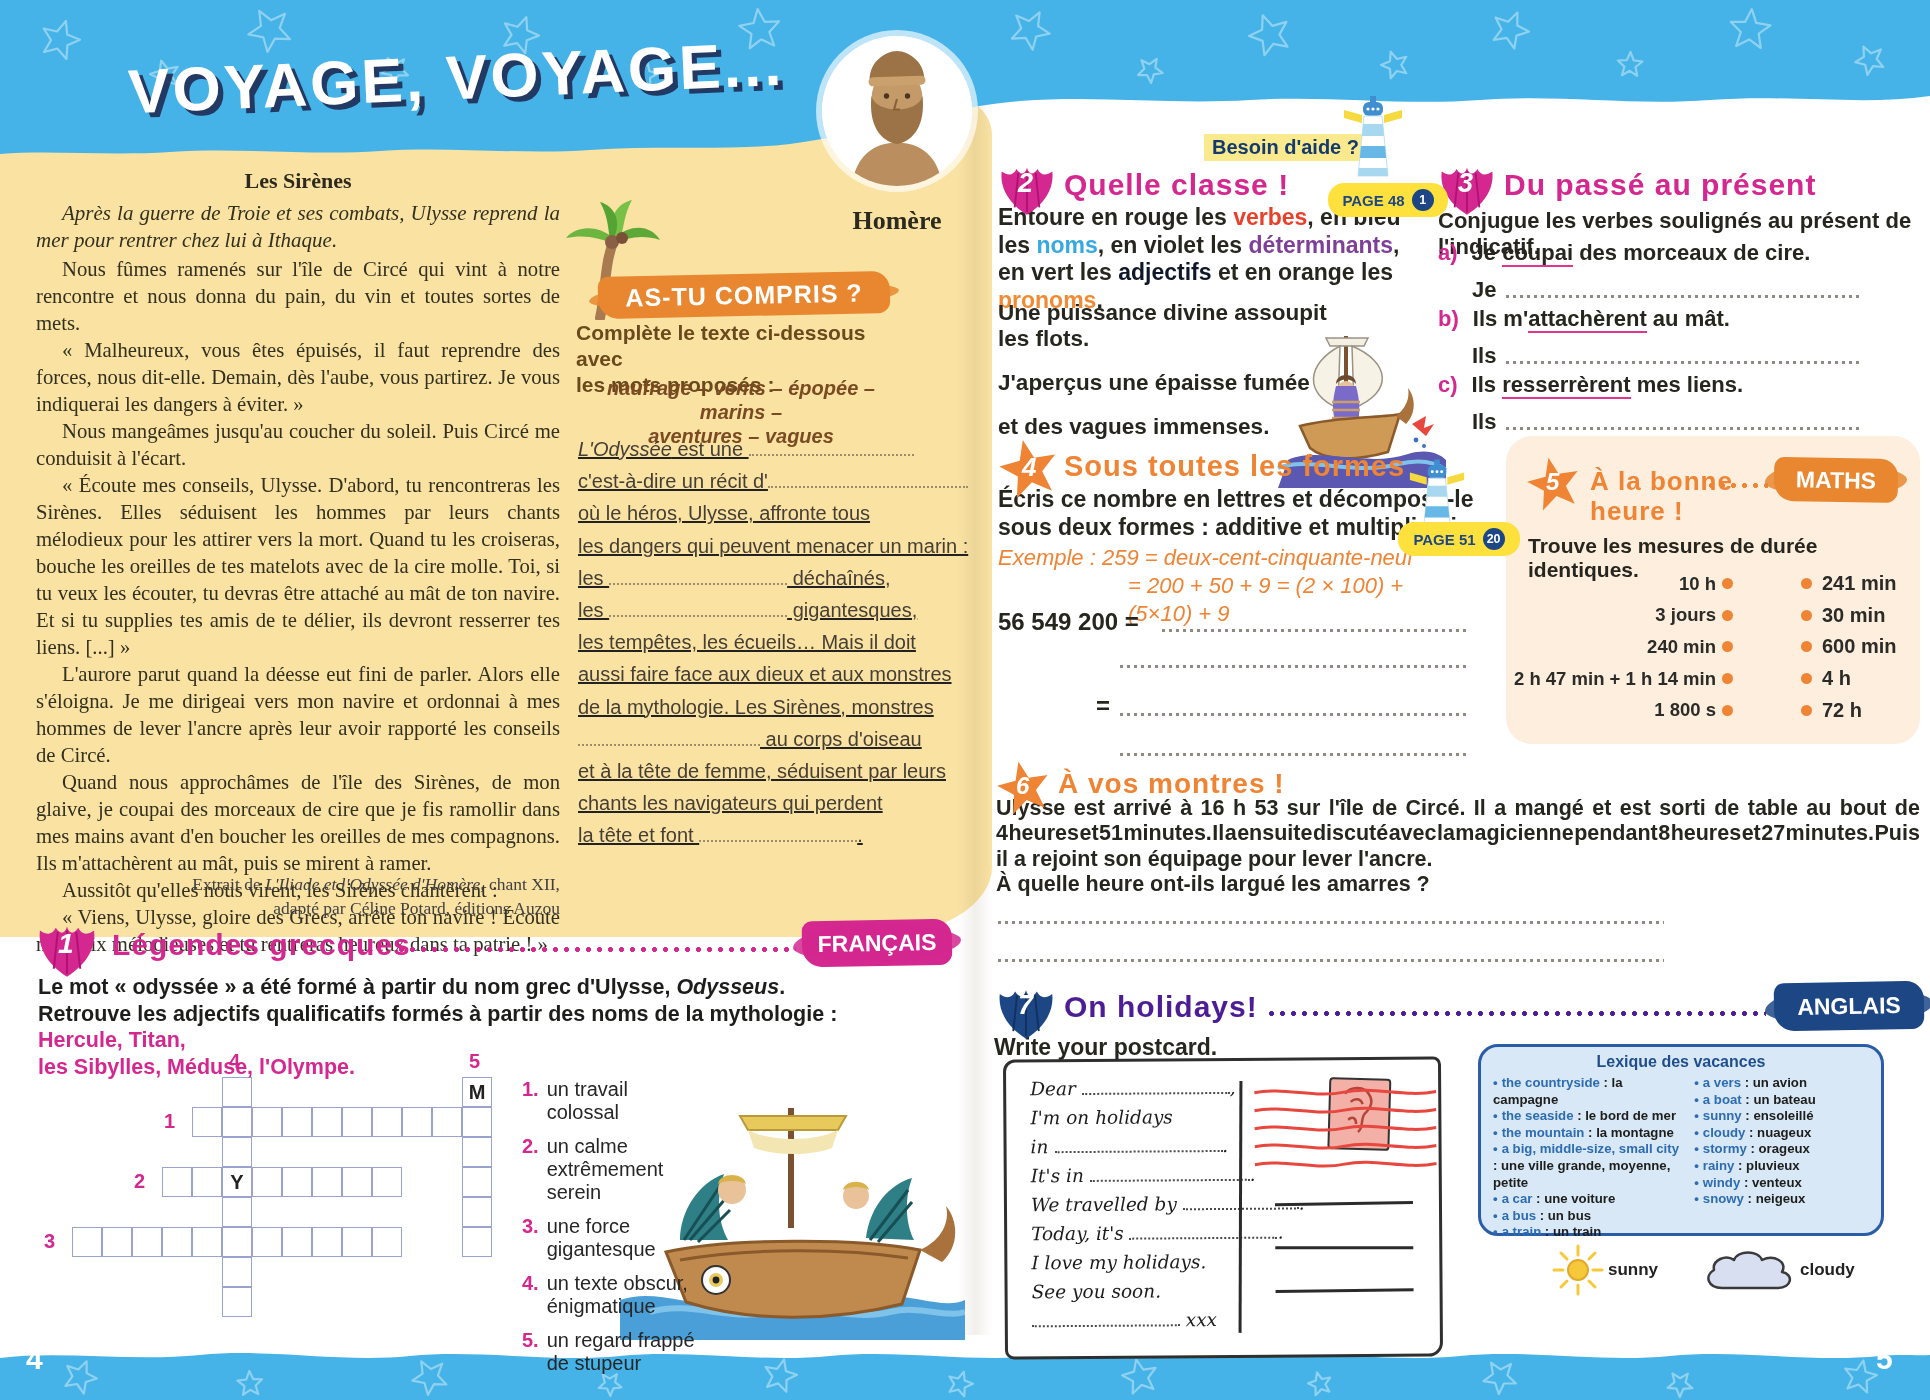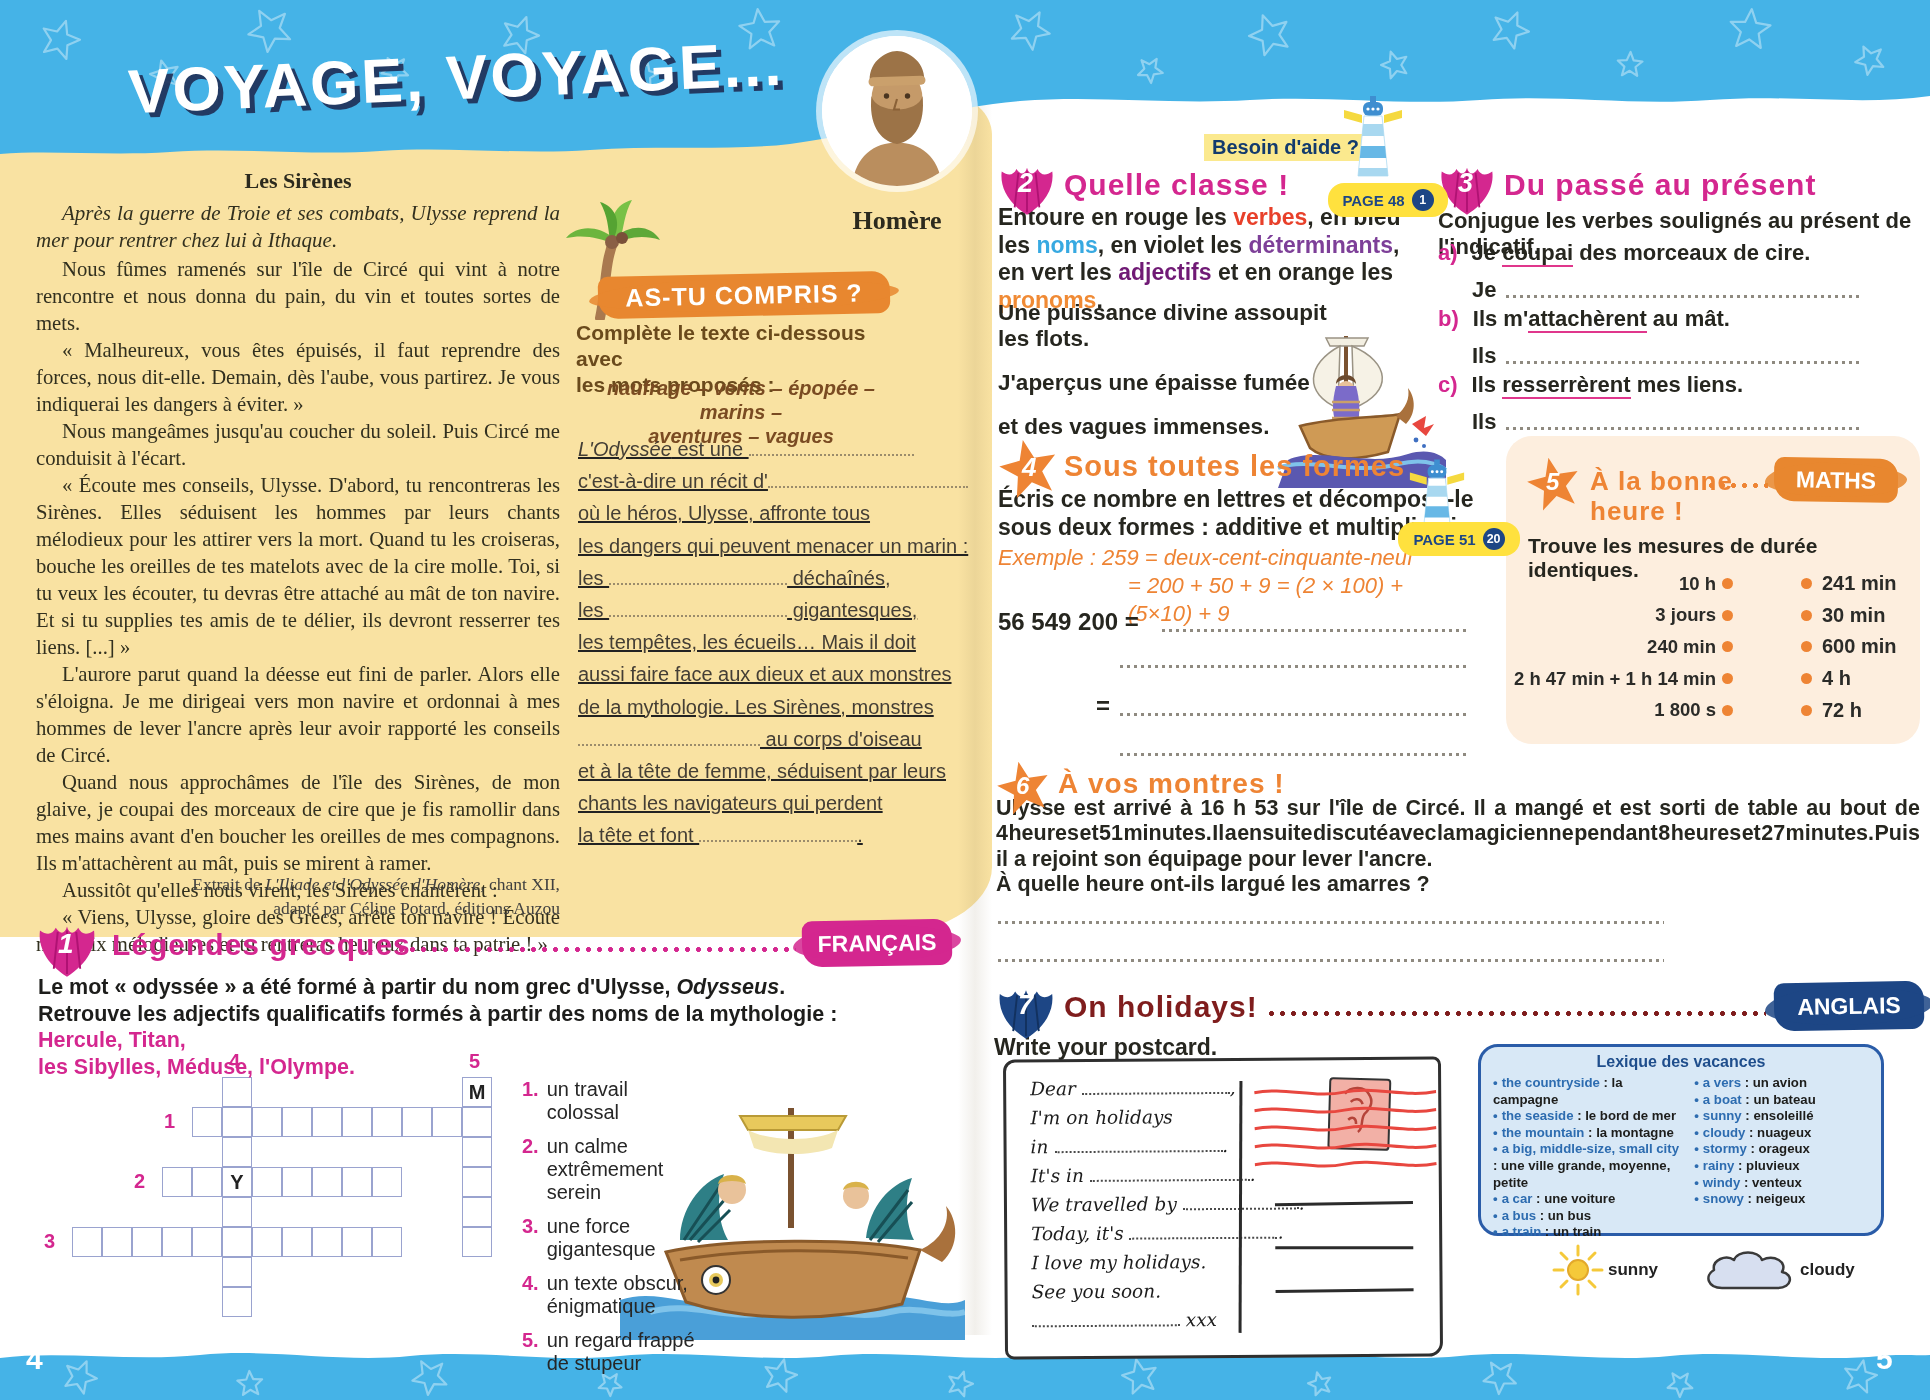"adjectifs" span { color: #701a75 -> #0f172a }
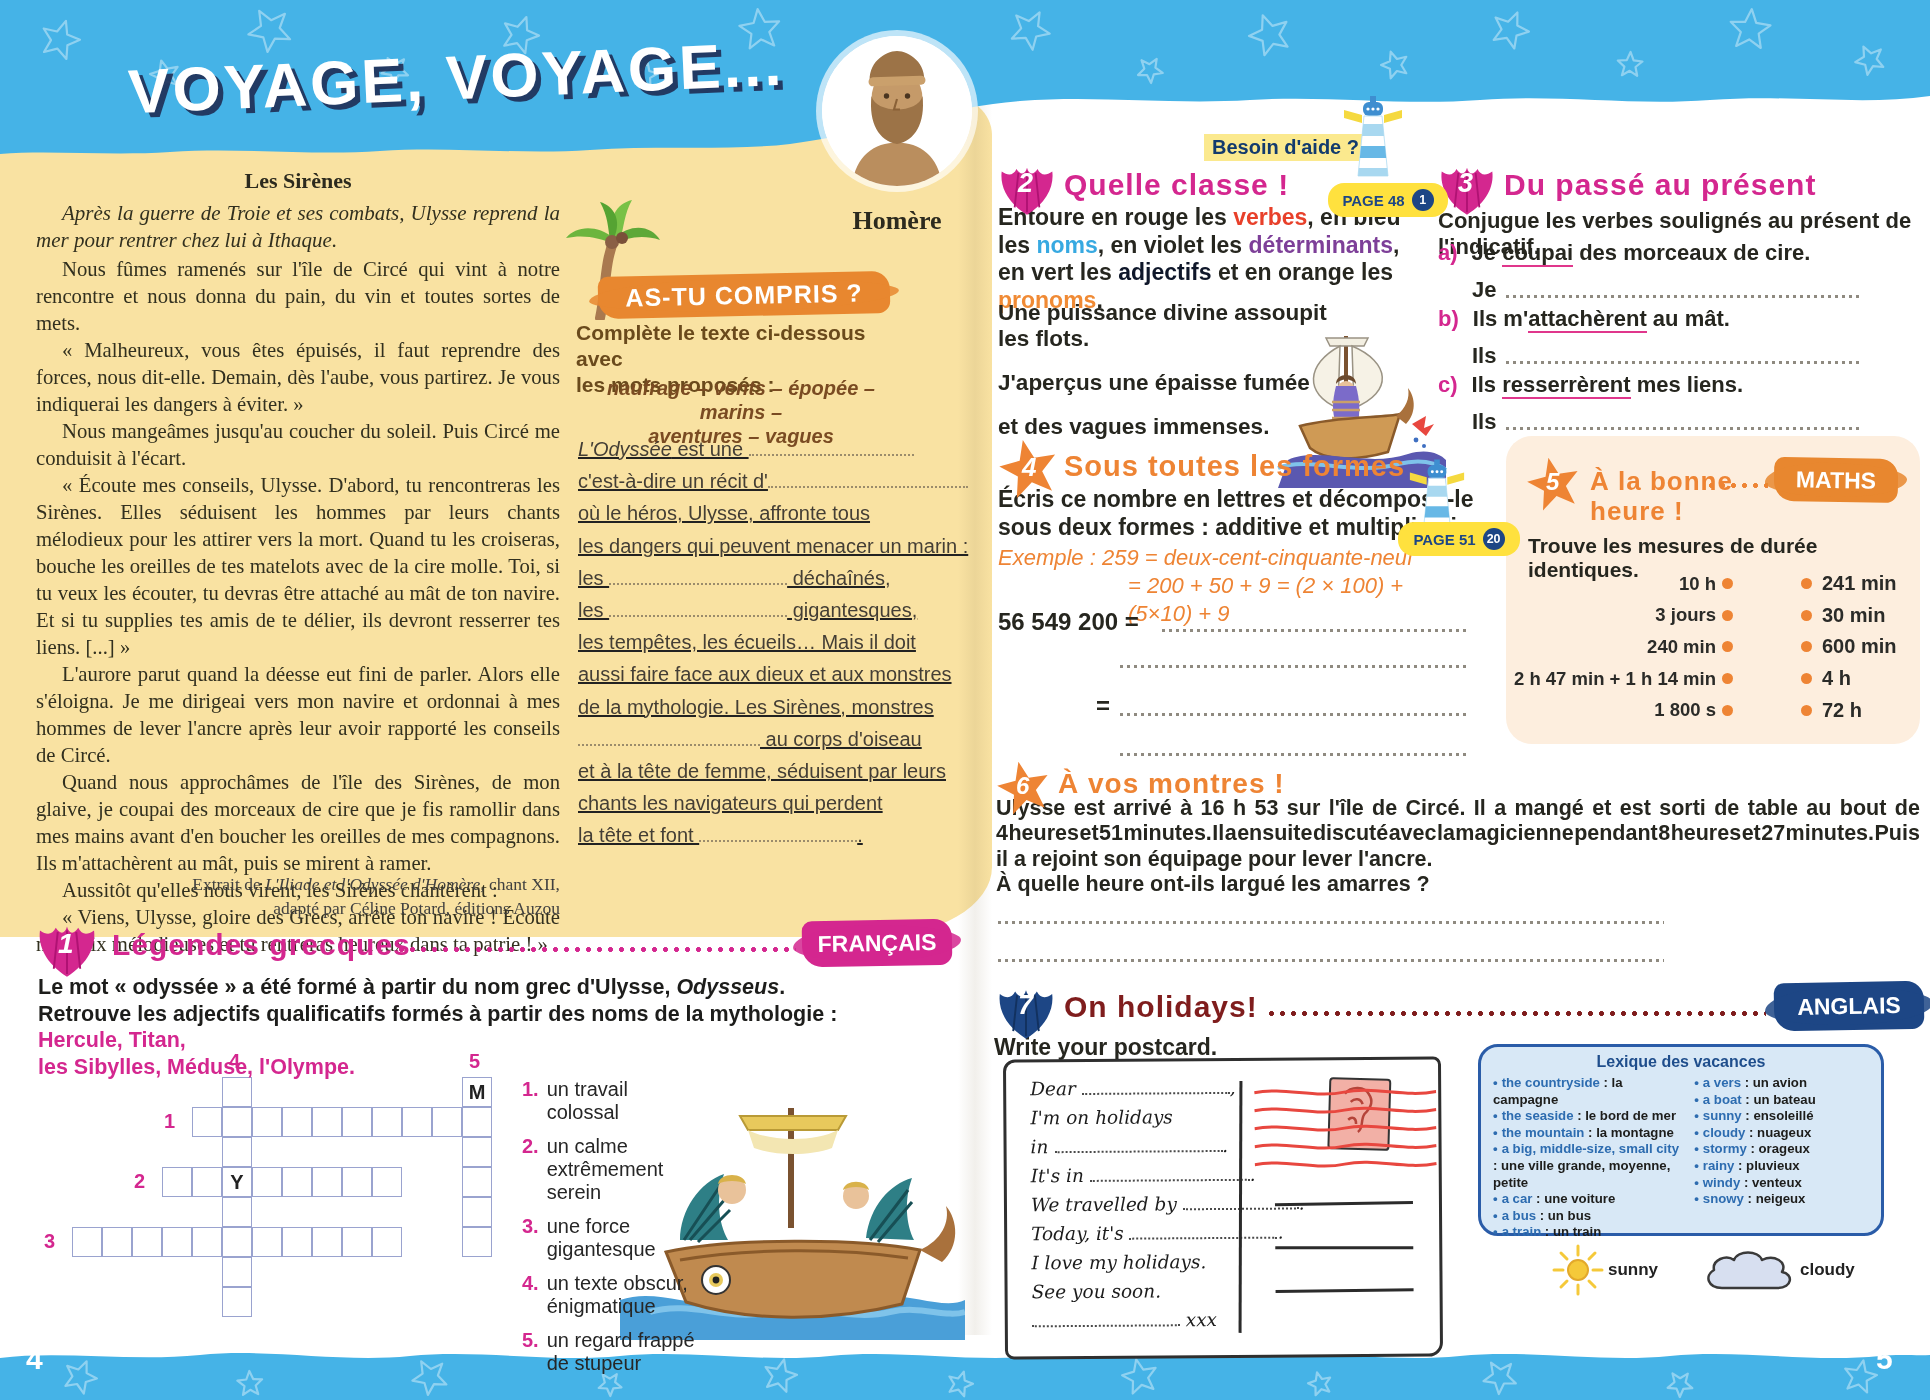"On holidays!" .navyc { color: #7f1d1d -> #4c1d95 }
